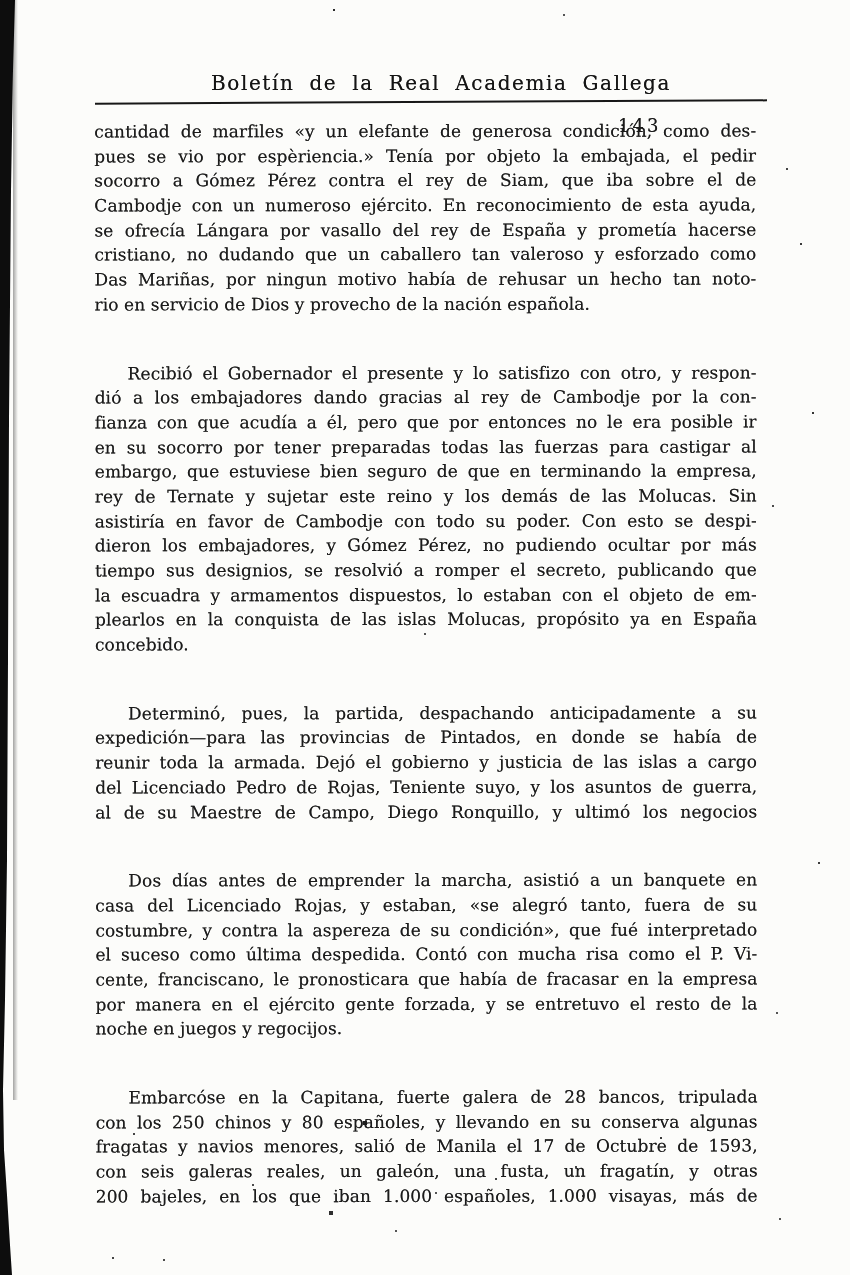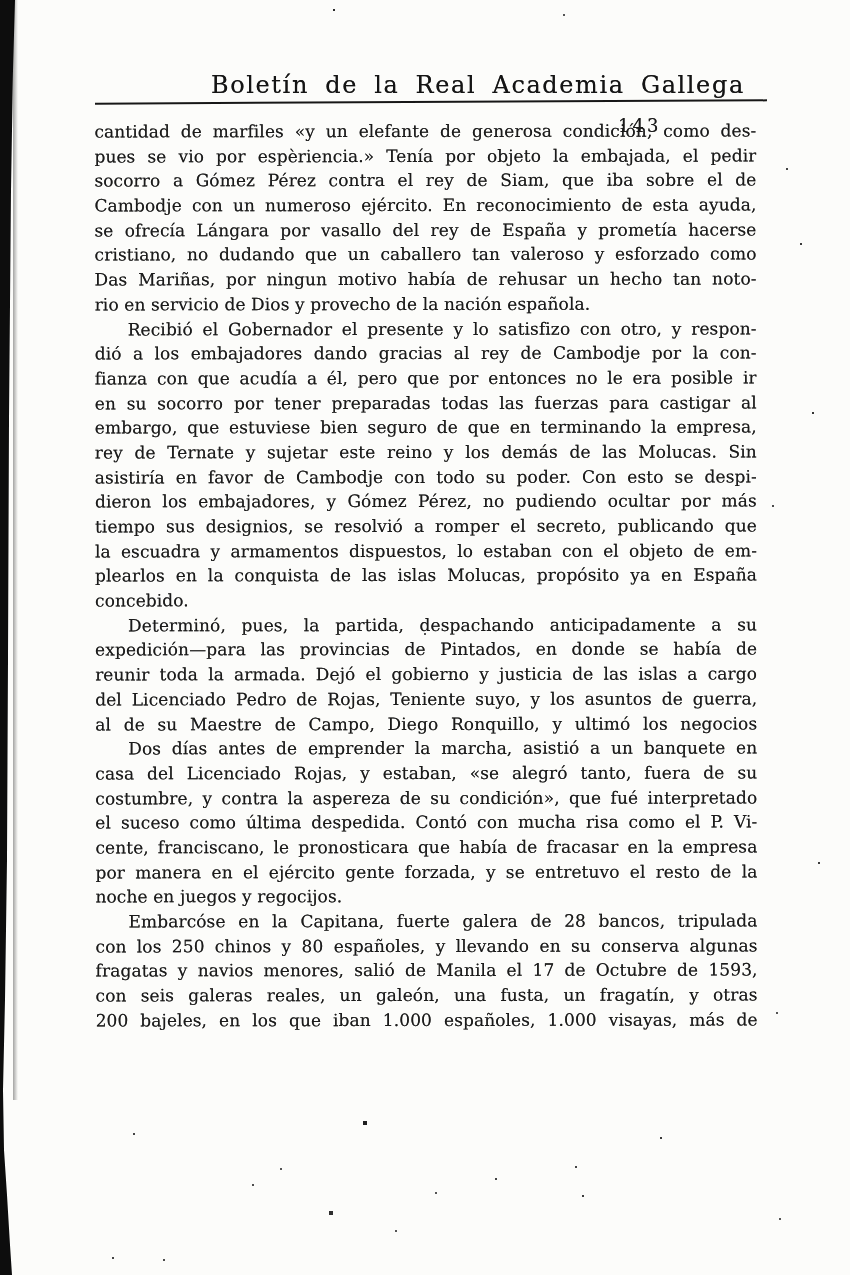"Boletín de la Real Academia" .title { font-size: 24px -> 20px }
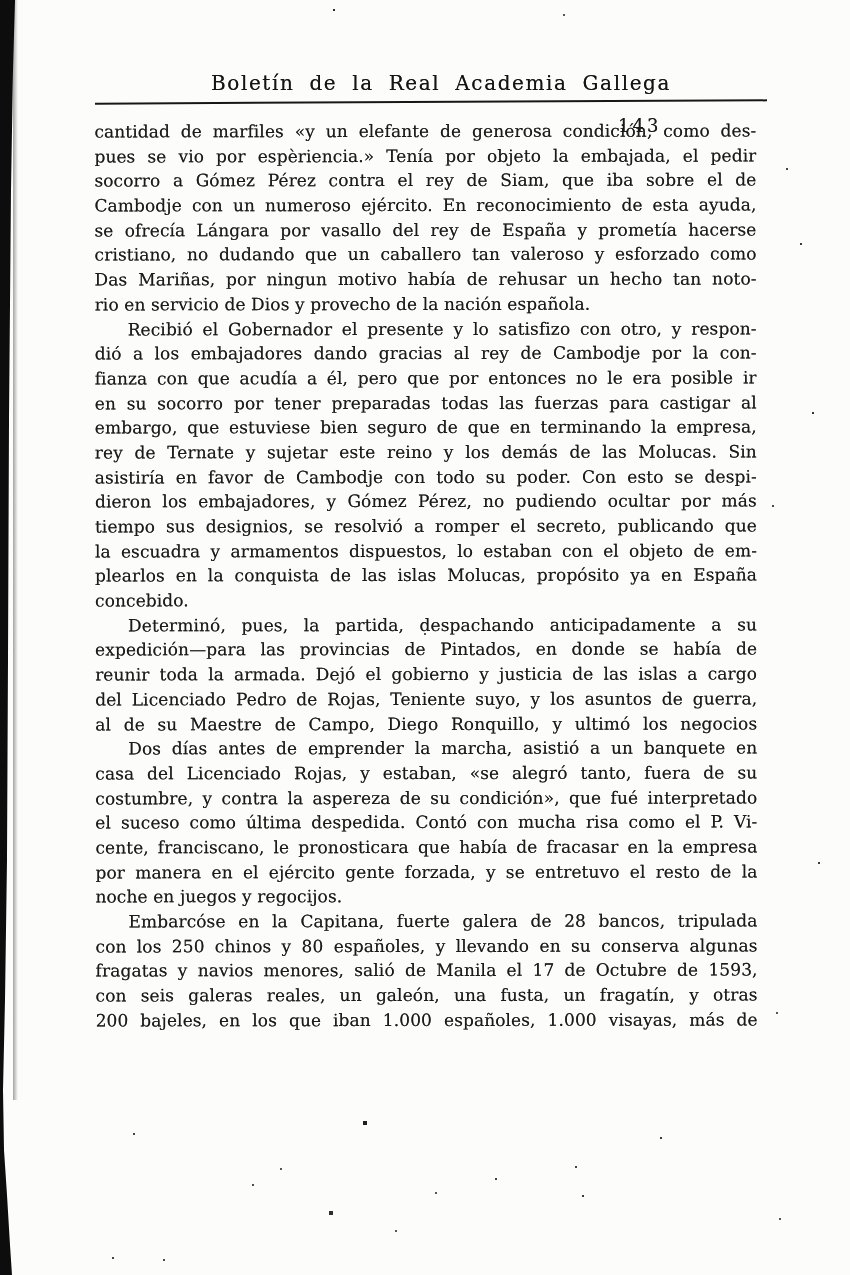"Recibió el Gobernador el presente" .line.indent { margin-top: none -> 44px }
